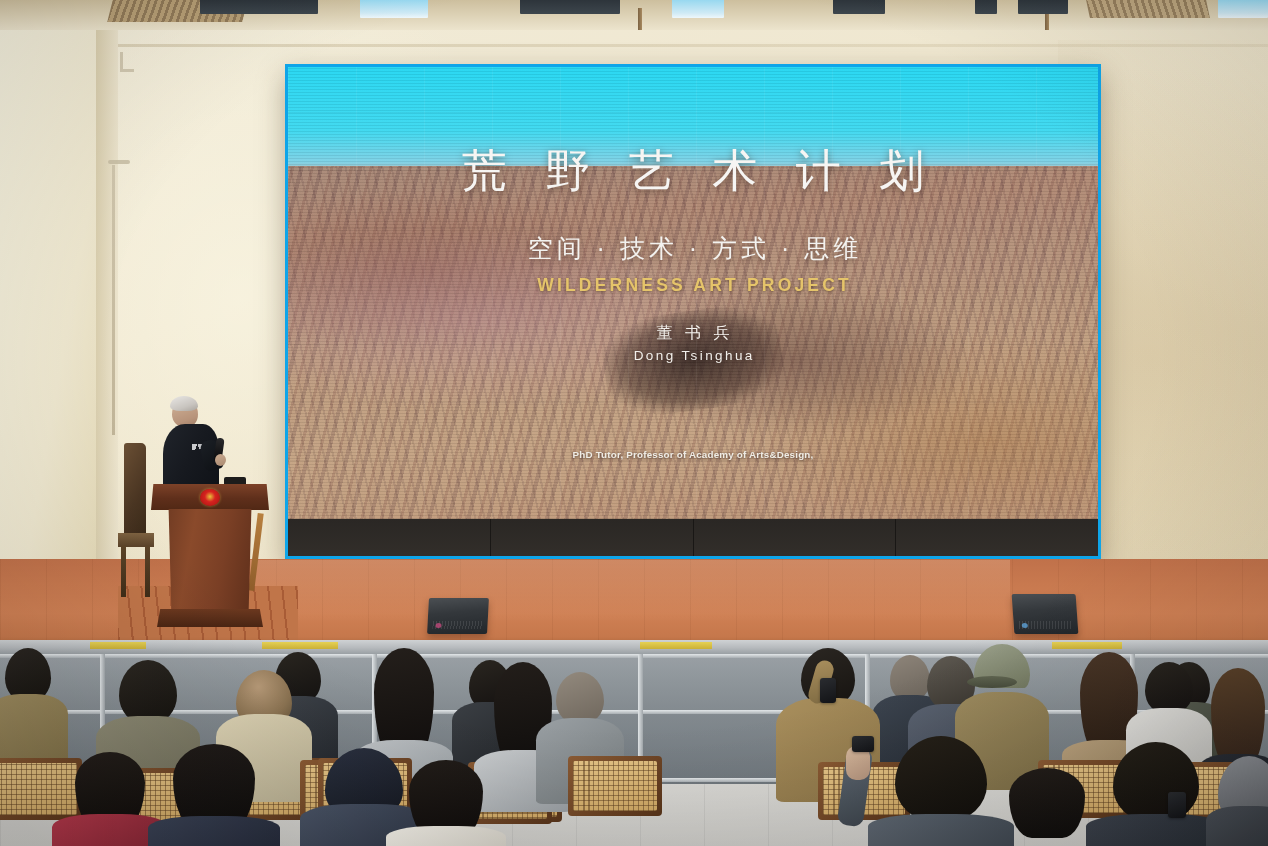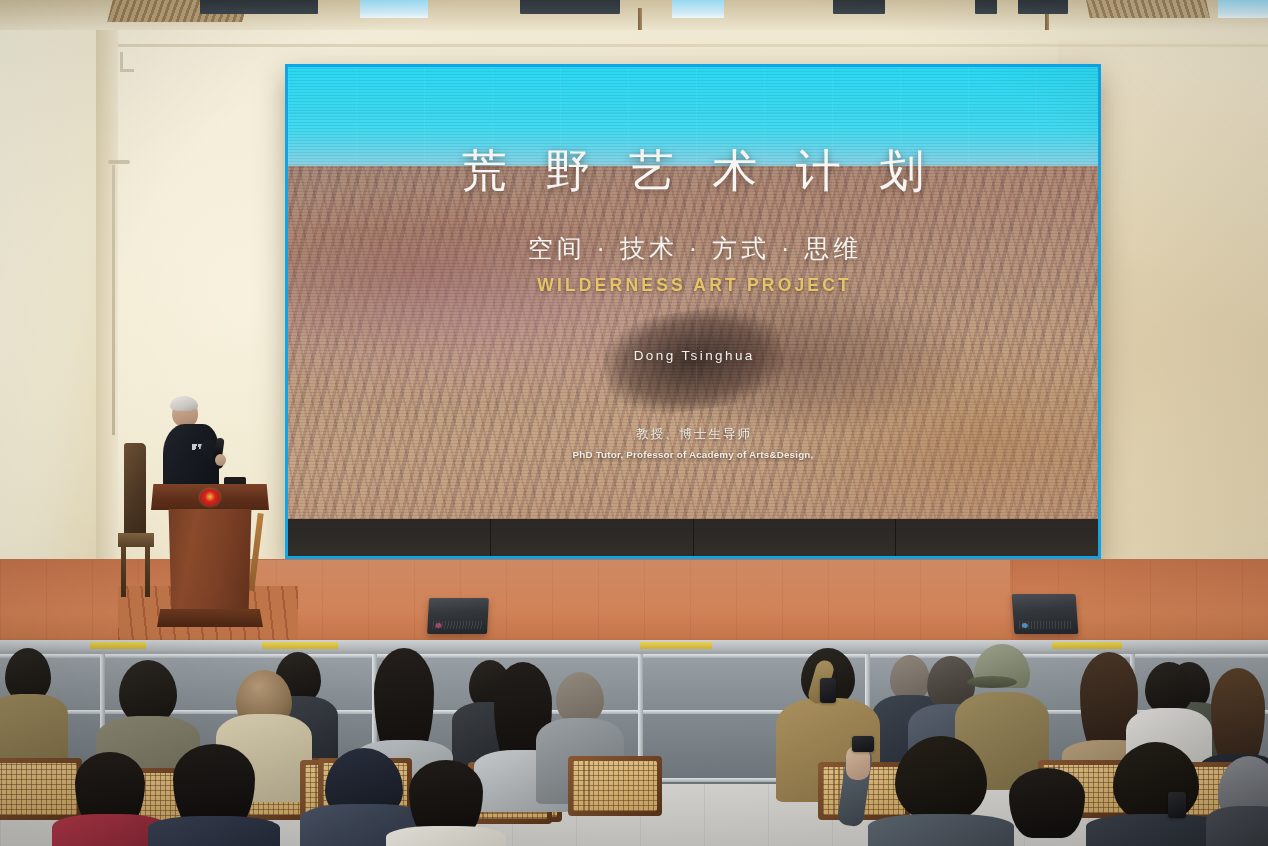"董 书 兵" div.slide-text { html: none -> <div>董 书 兵</div> }
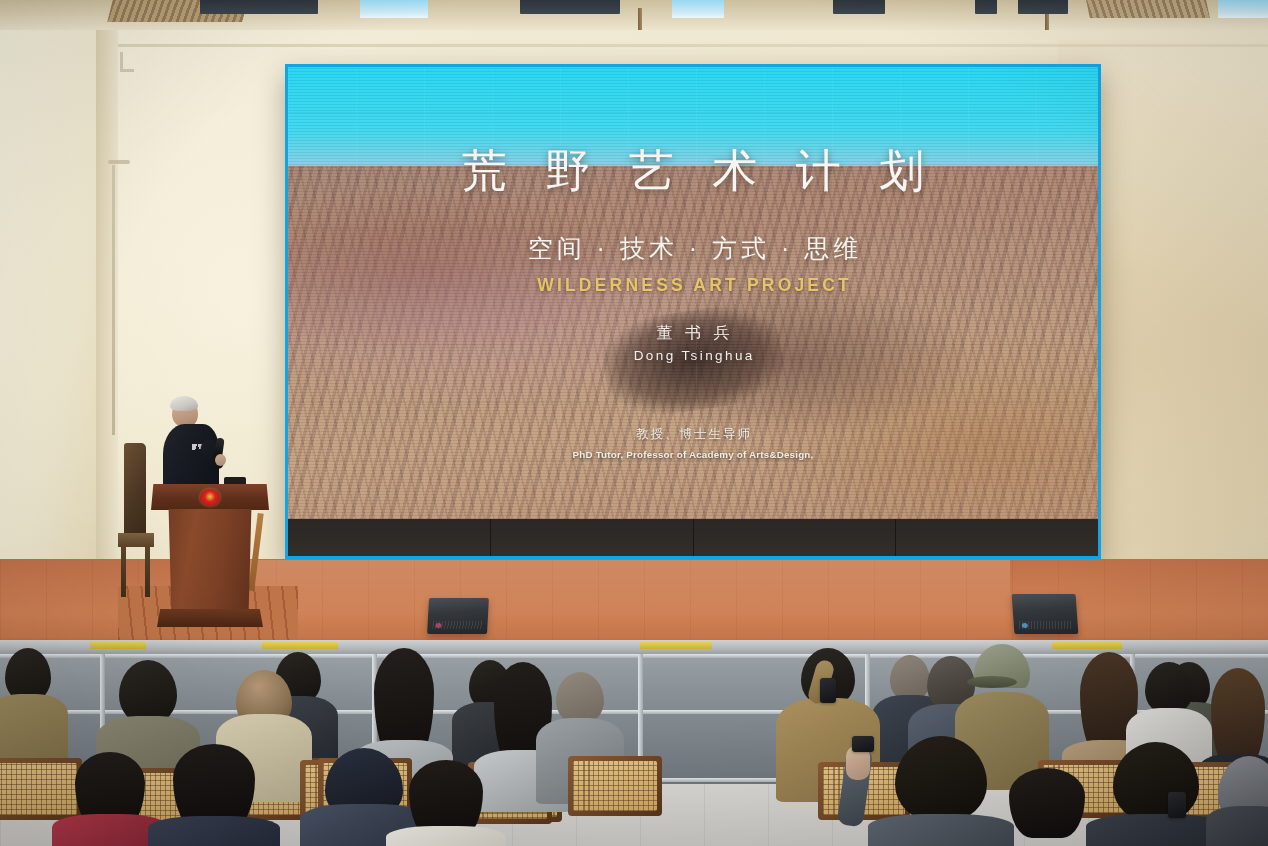"教授、博士生导师" div.slide-text { html: <div>教授、博士生导师</div> -> none }
